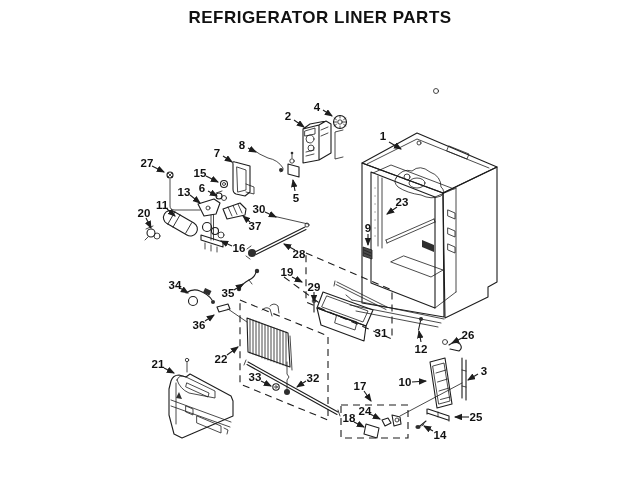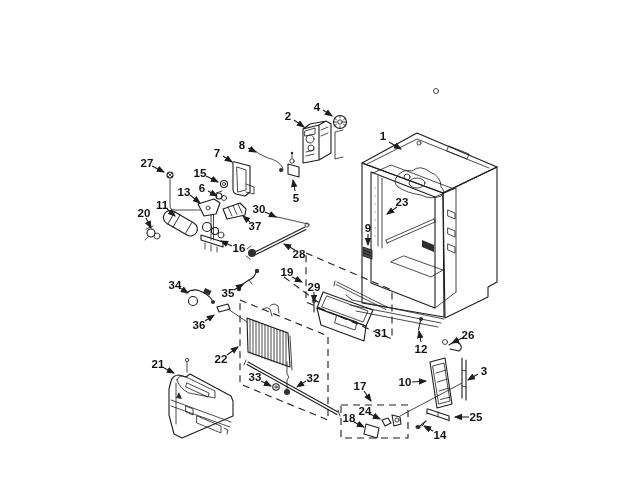"REFRIGERATOR LINER PARTS" div { html: none -> <div>REFRIGERATOR LINER PARTS</div> }
